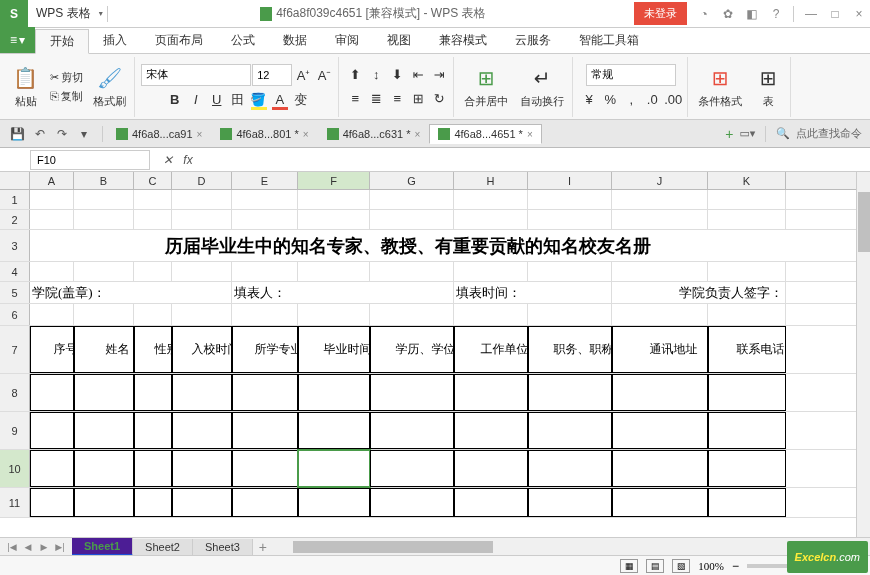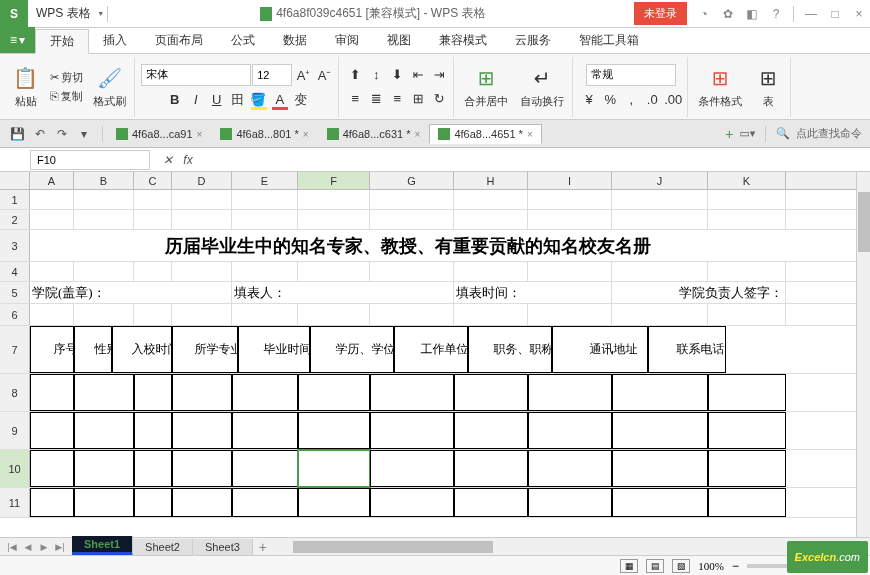"姓名" div.cell { html: none -> <div>姓名</div> }
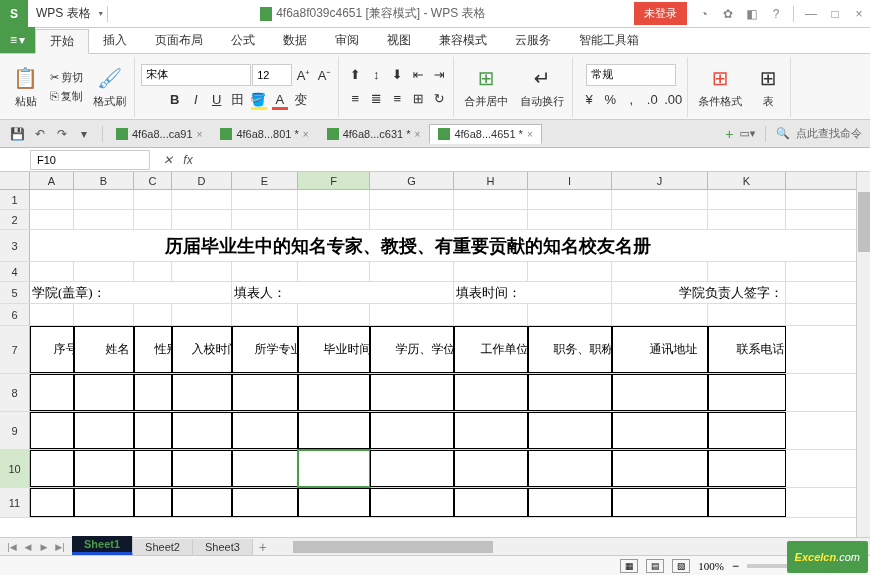"Sheet1" .sheet-tab.active { background: #0f172a -> #4c1d95; border-bottom: 5px solid #1d4ed8 -> 2px solid #1d4ed8 }
